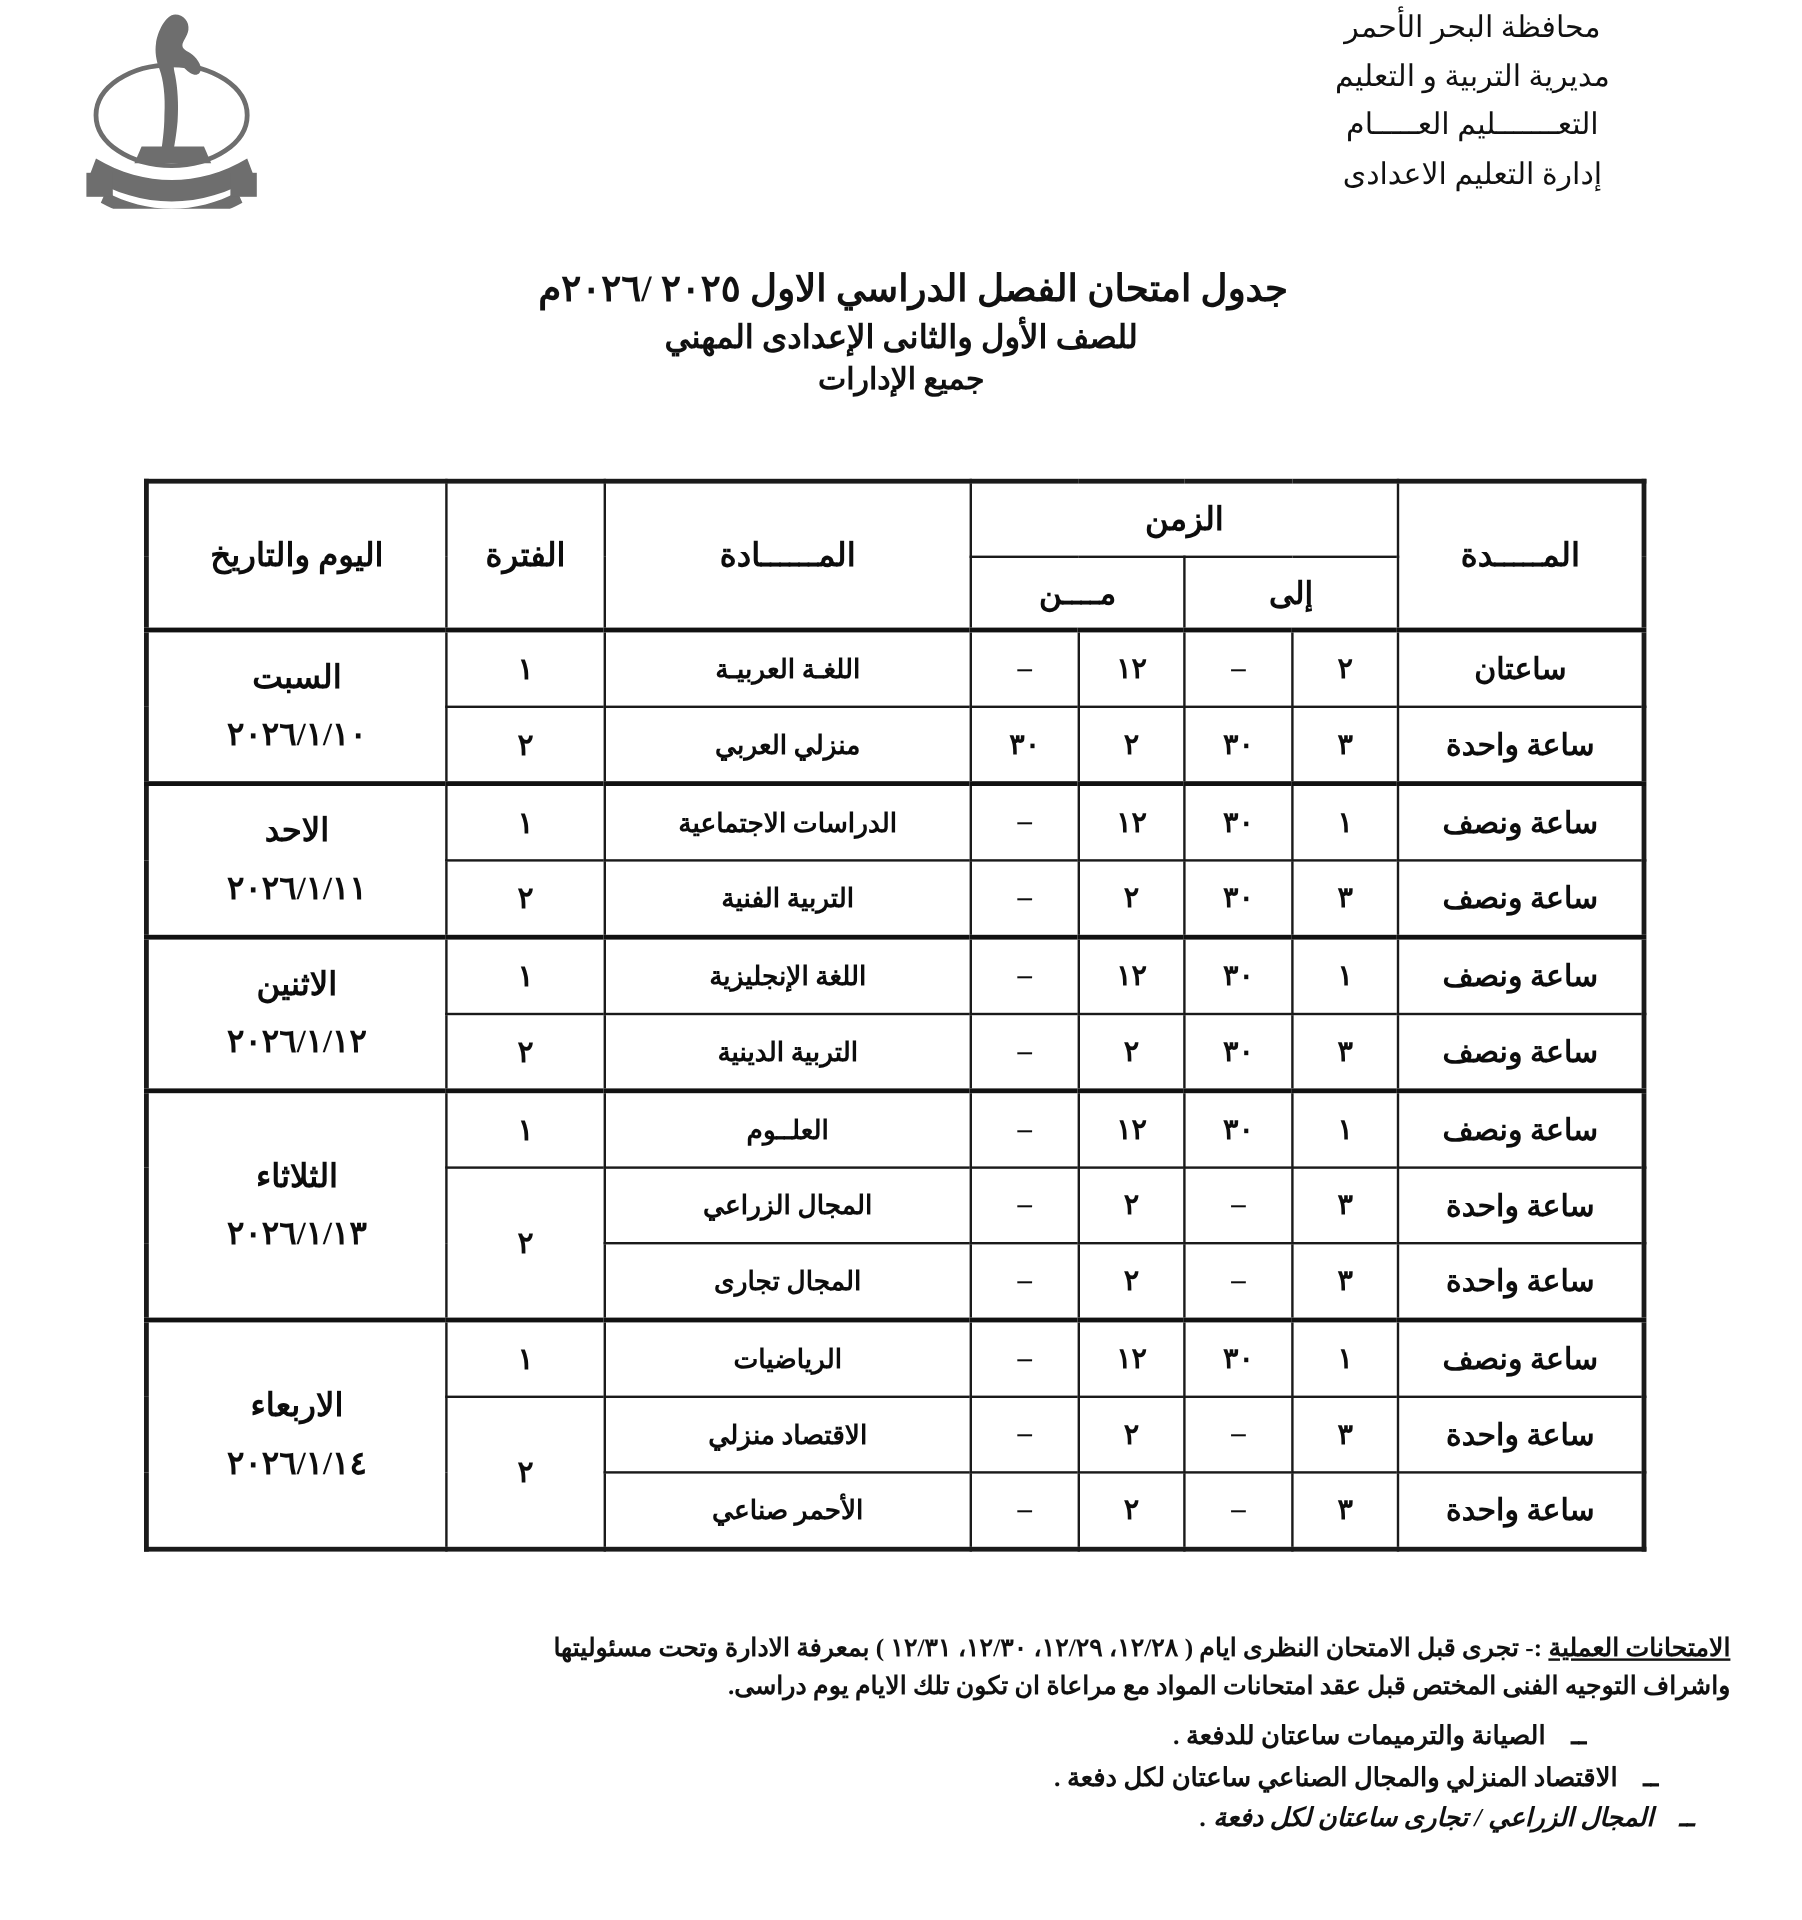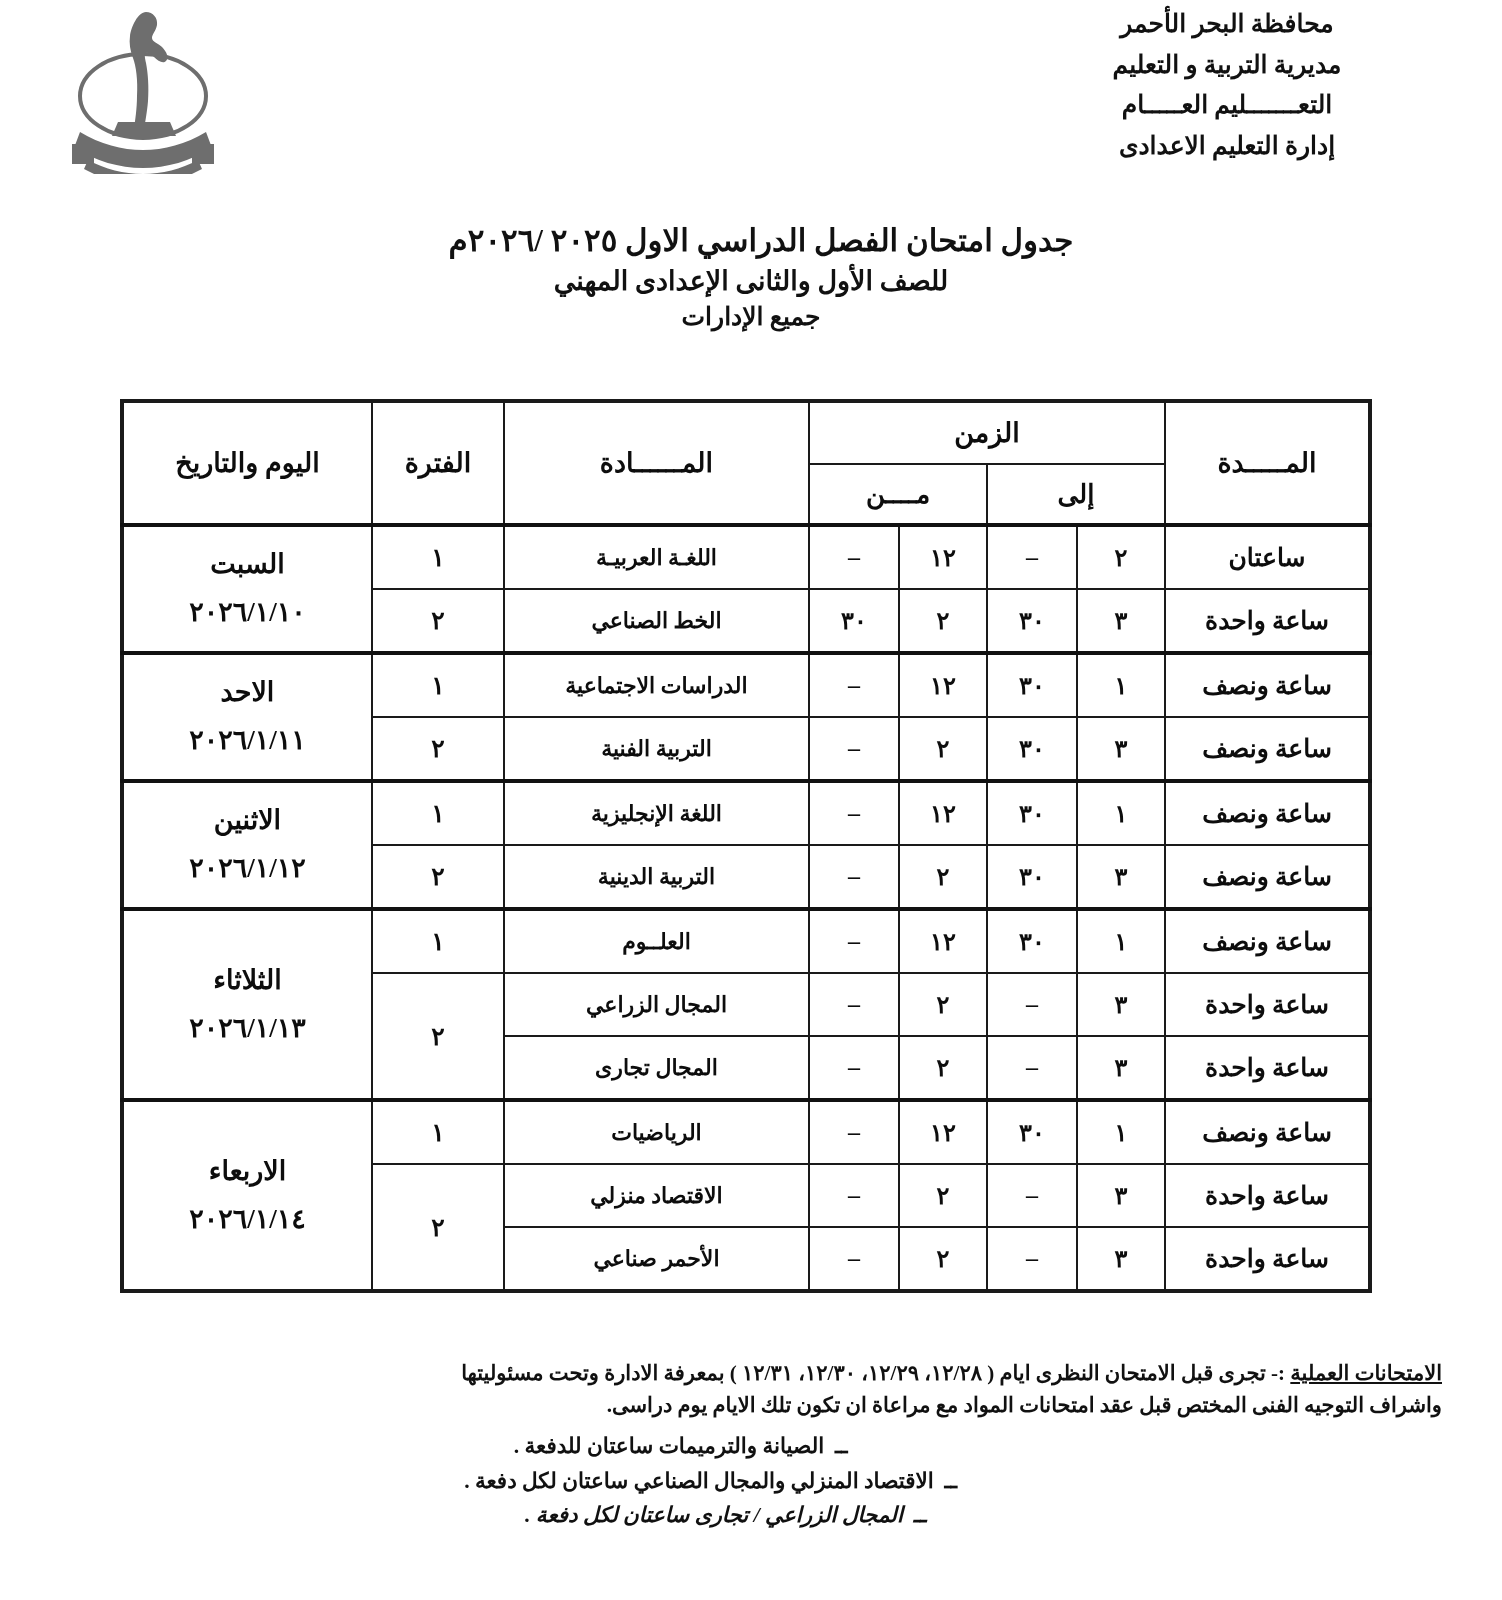"محافظة البحر الأحمر" .hdr-lines { font-weight: bold -> normal }
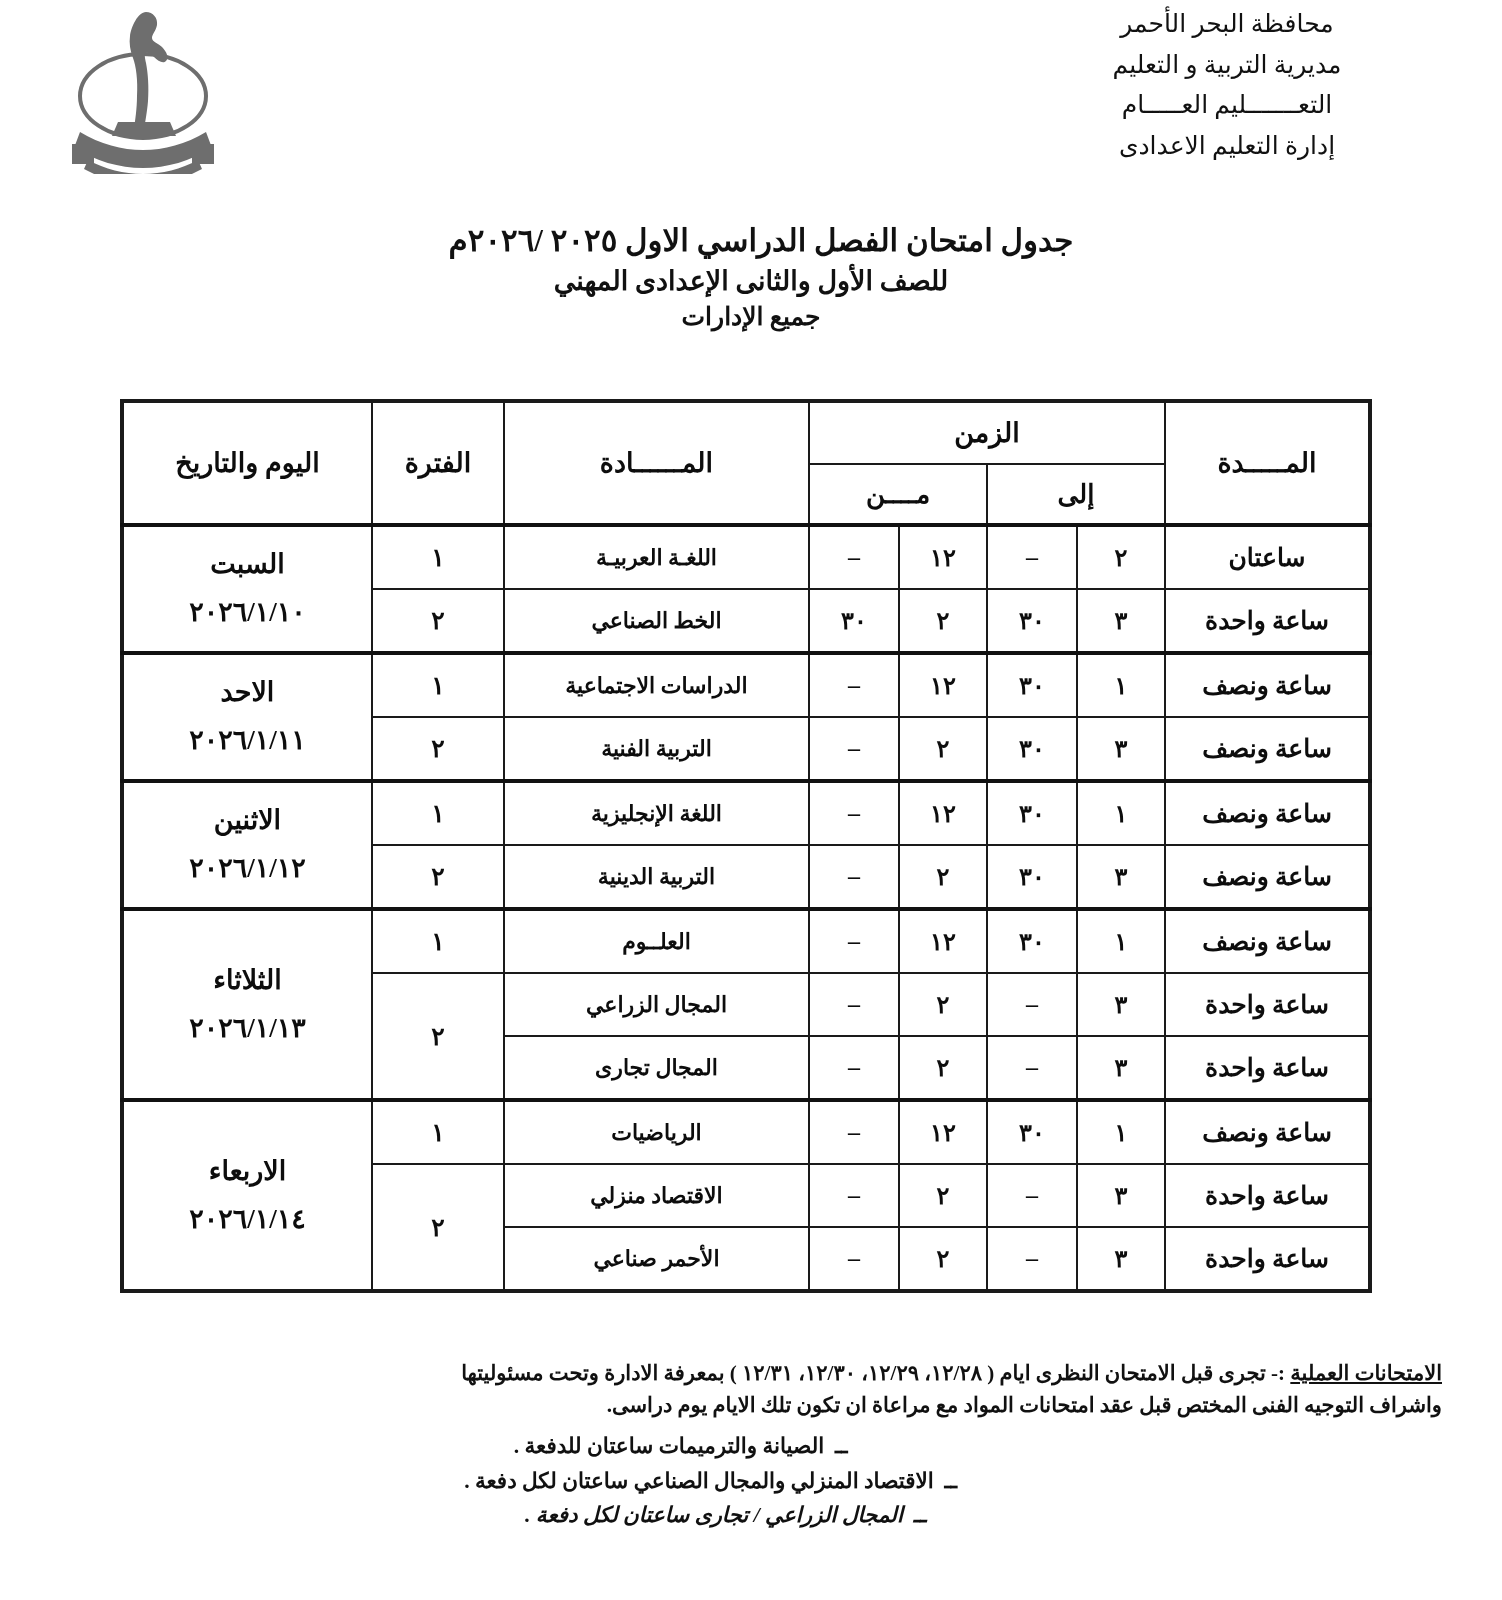"الخط الصناعي" td.subject { text: الخط الصناعي -> منزلي العربي }
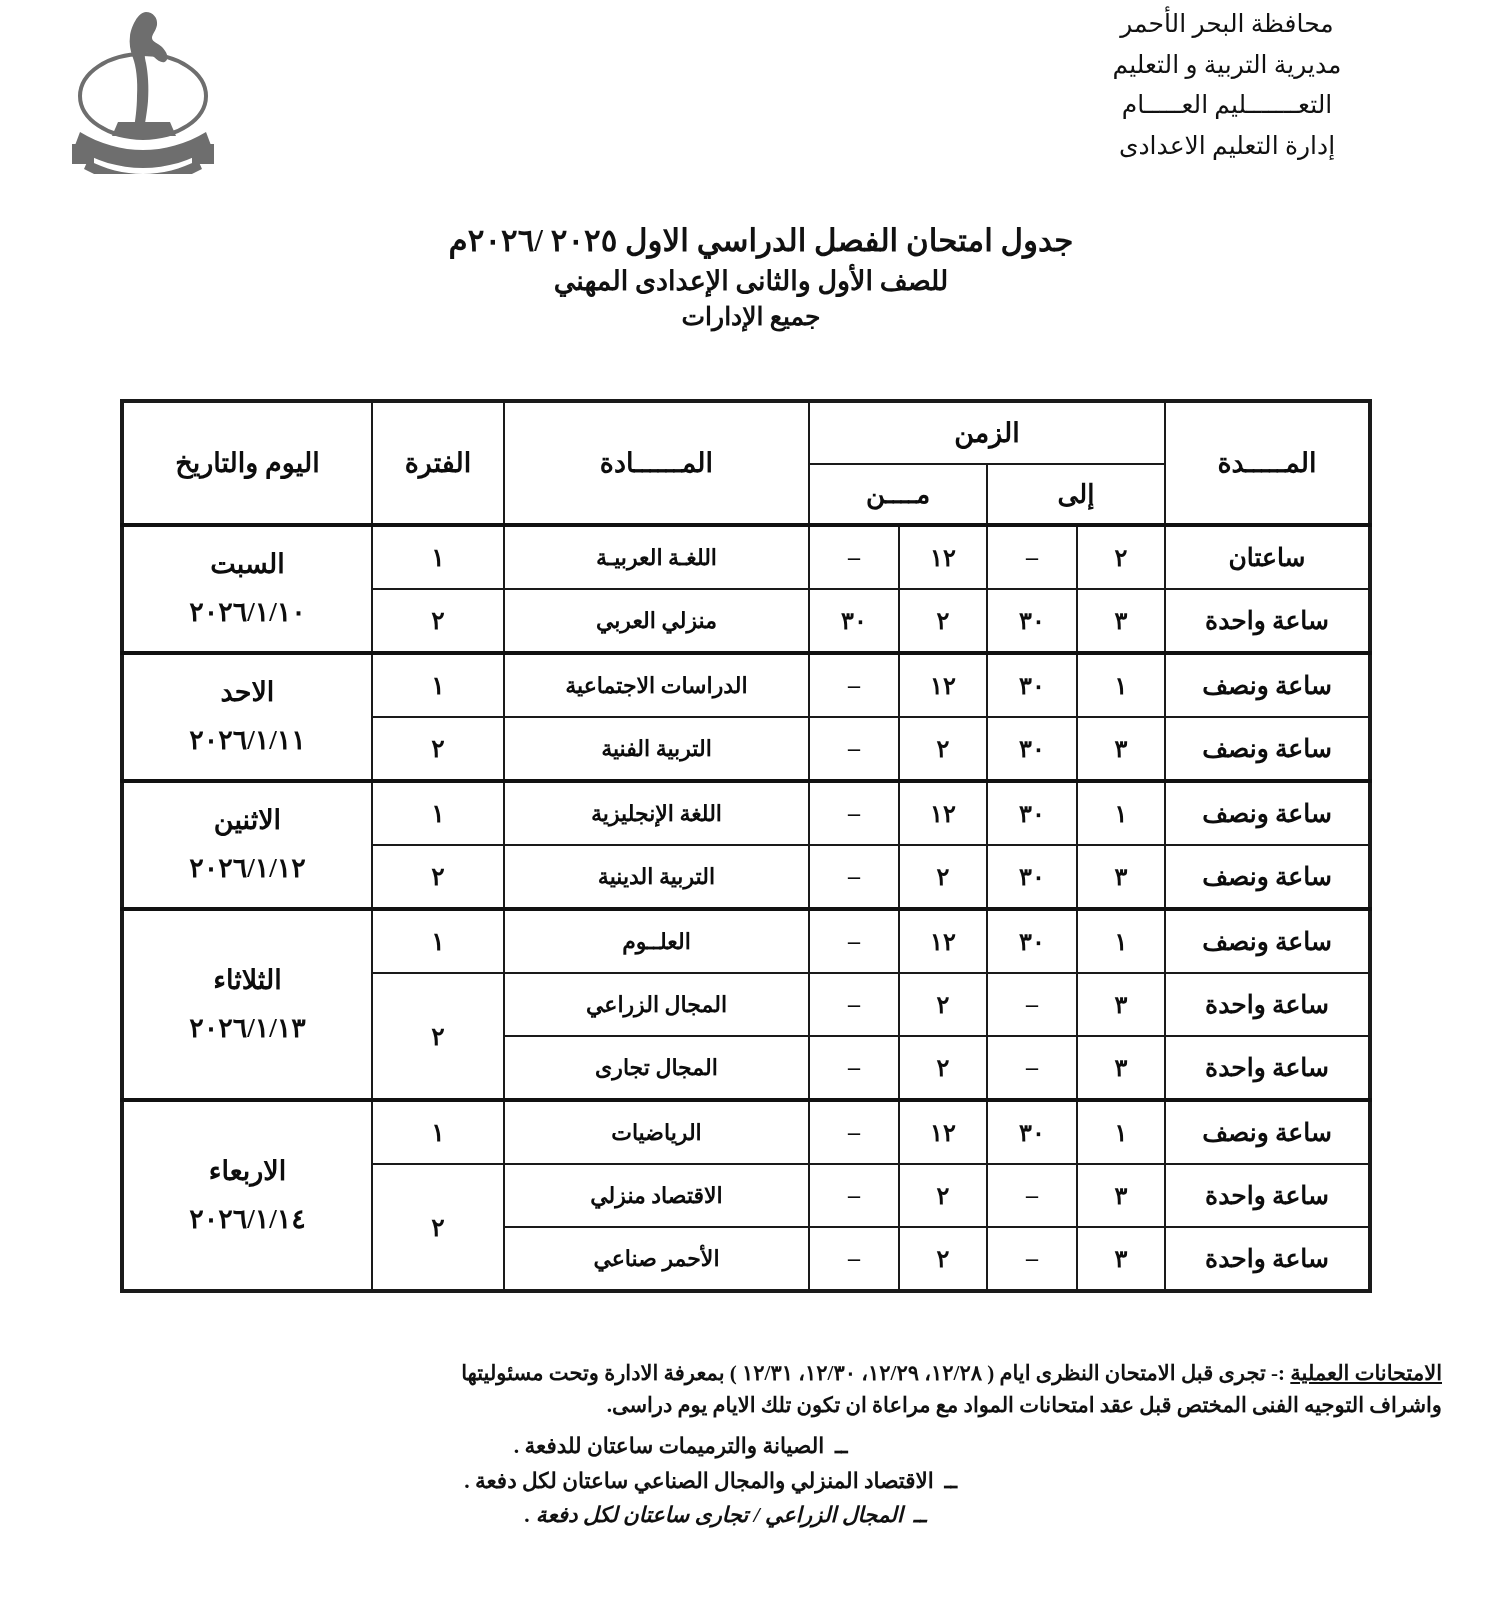"ــالصيانة والترميمات ساعتان للدفعة ." .bullets .bl { text-align: center -> right }
